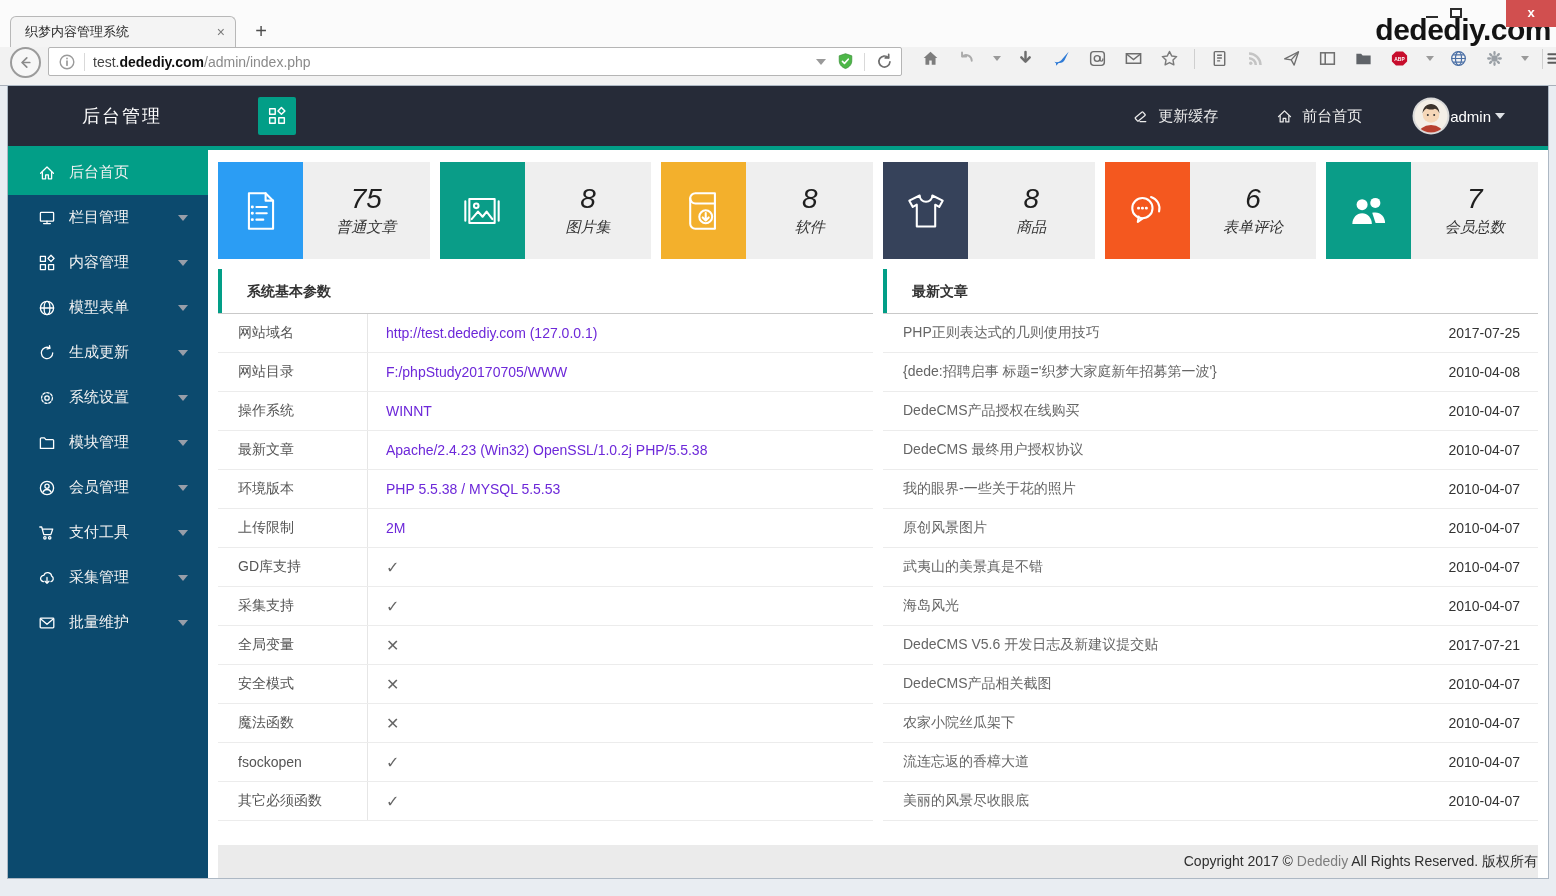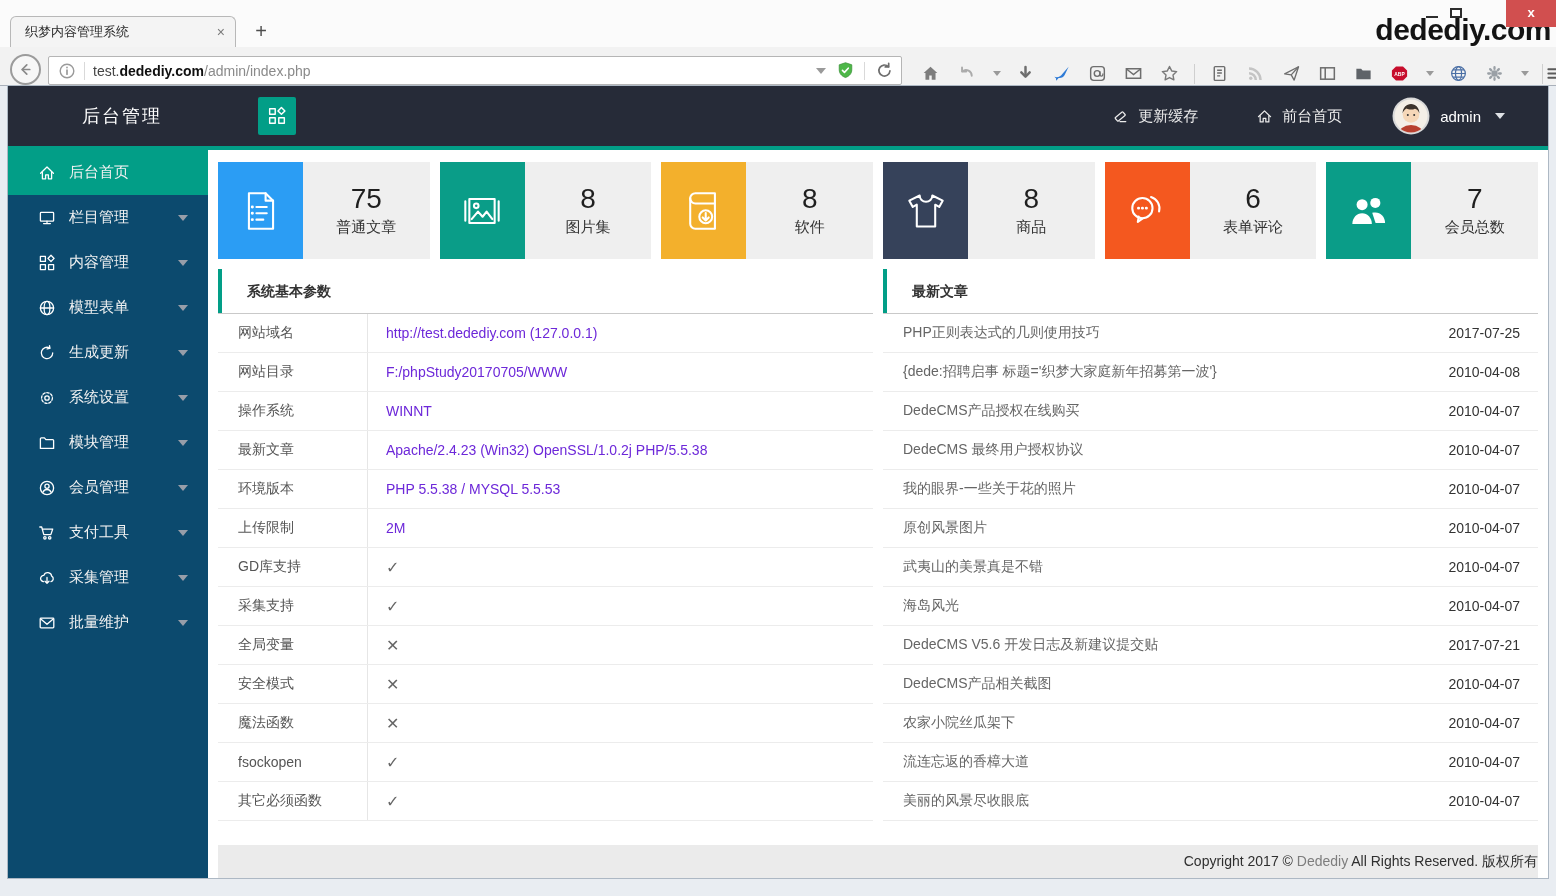"test.dedediy.com/admin/index.php" .toolbar { align-items: flex-end -> flex-start }
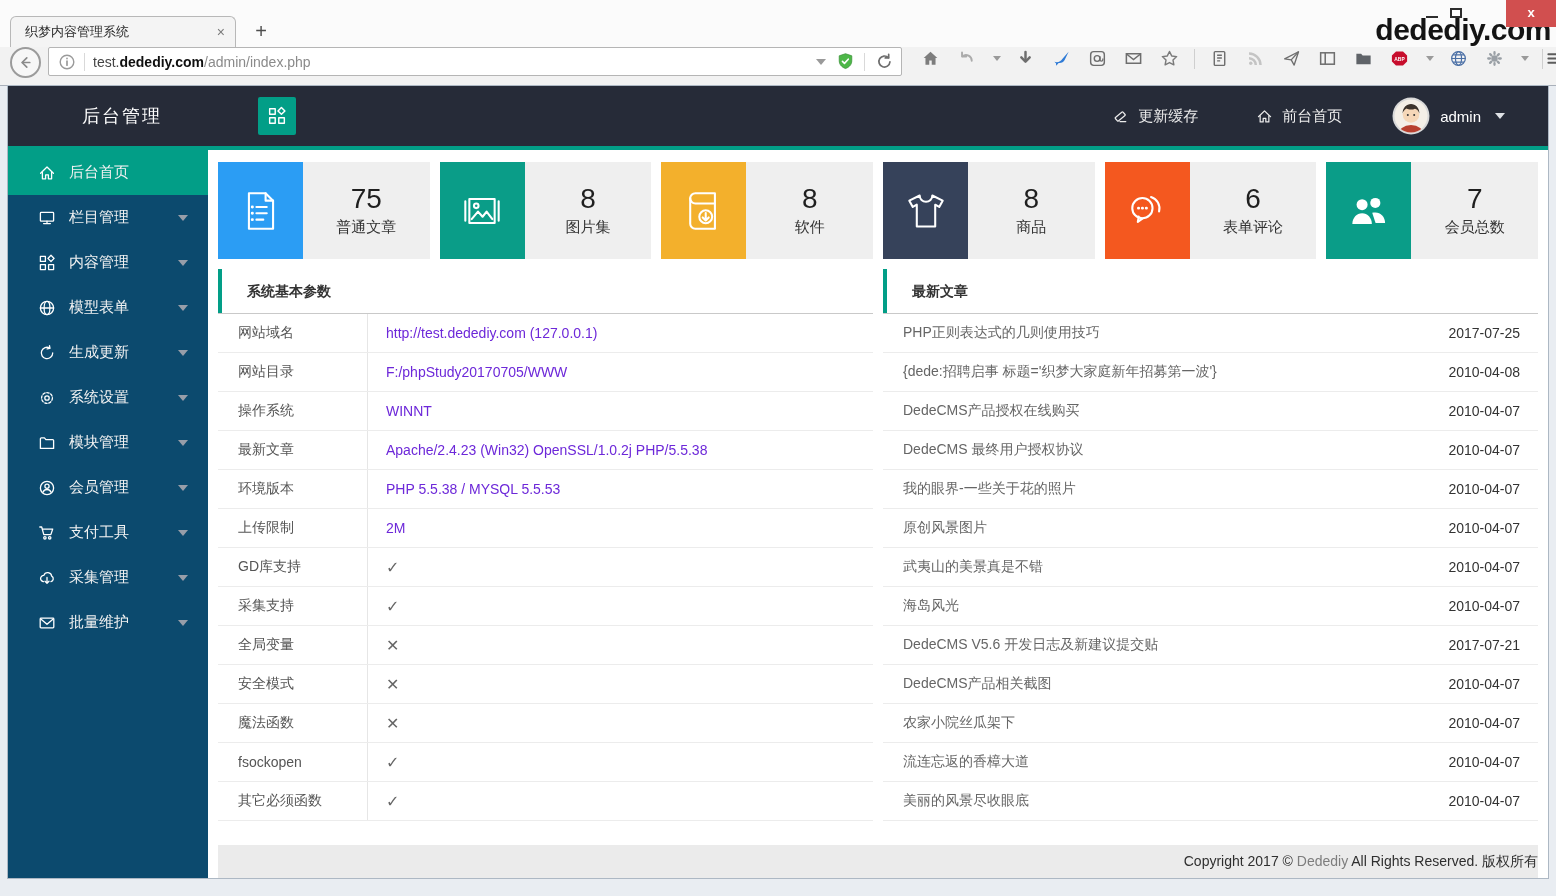"admin" .admin-user { gap: 10px -> none }
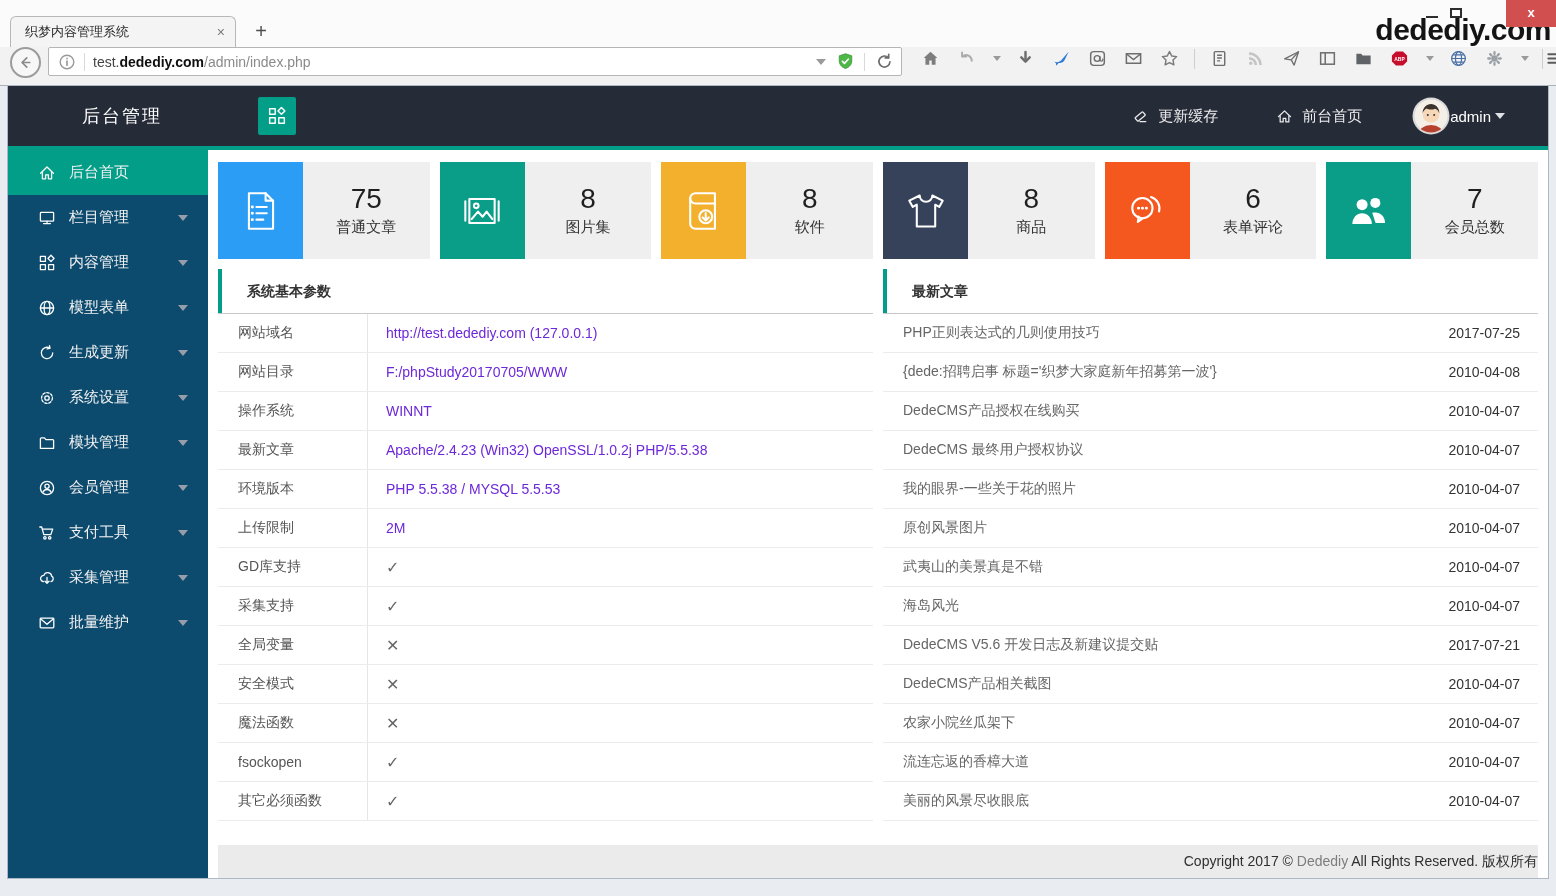"75" .card { font-style: none -> italic }
